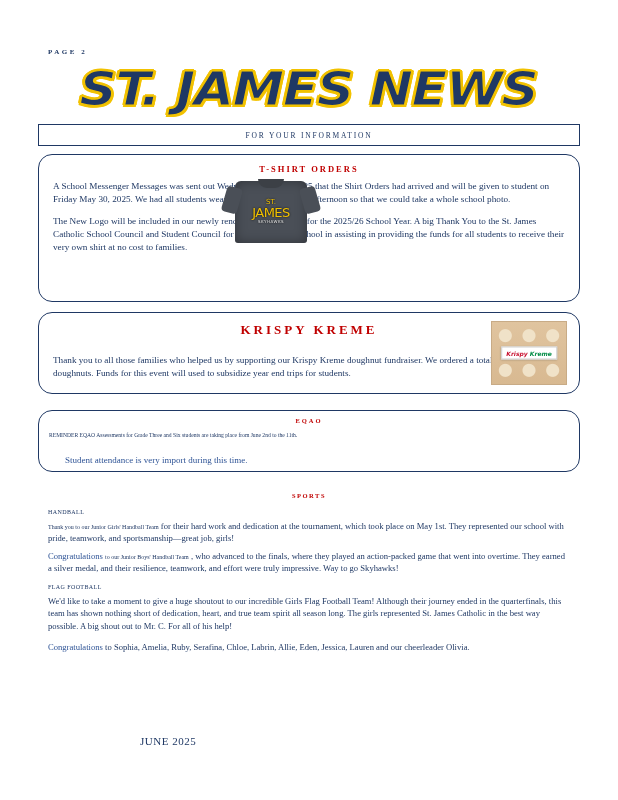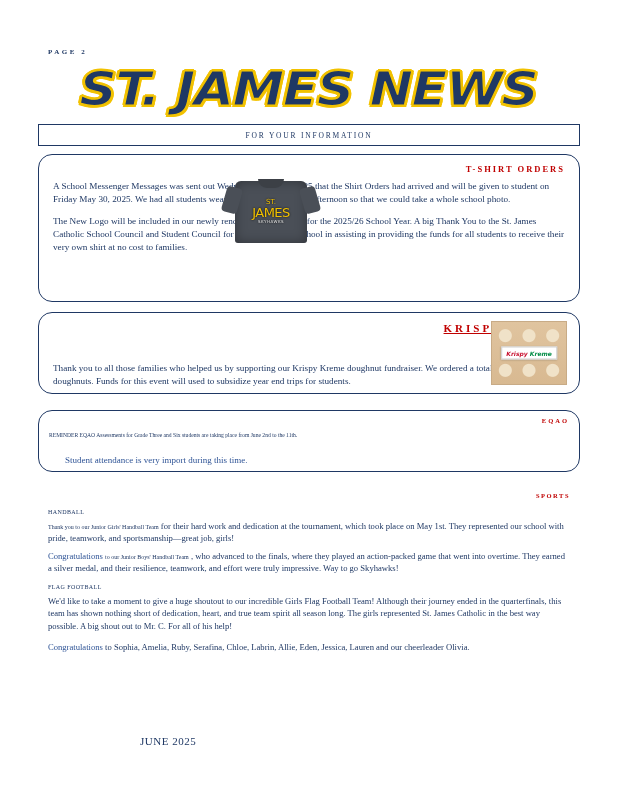"T-SHIRT ORDERS" .section-title { text-align: right -> center }
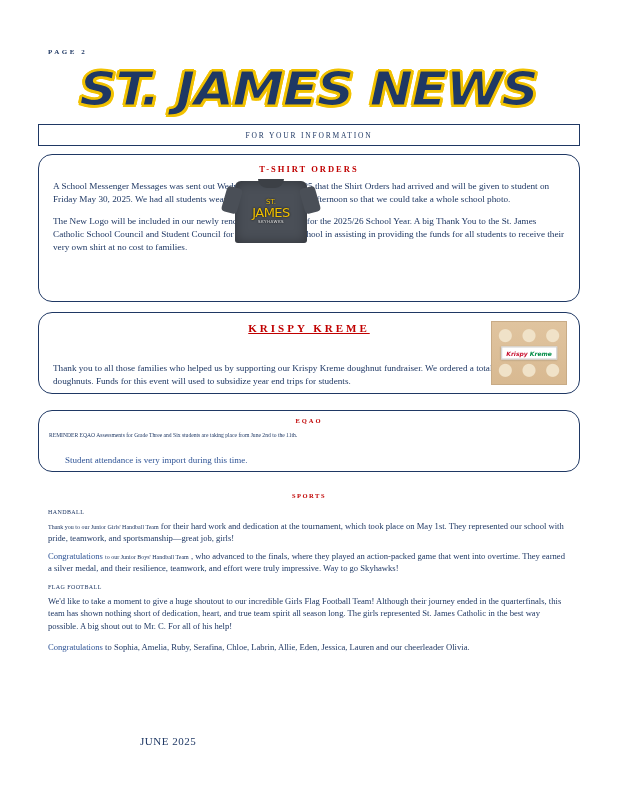"KRISPY KREME" .krispy-box .section-title { font-size: 11px -> 13px; margin: 3px 0 28px 0 -> 3px 0 16px 0; text-decoration: underline -> none }
